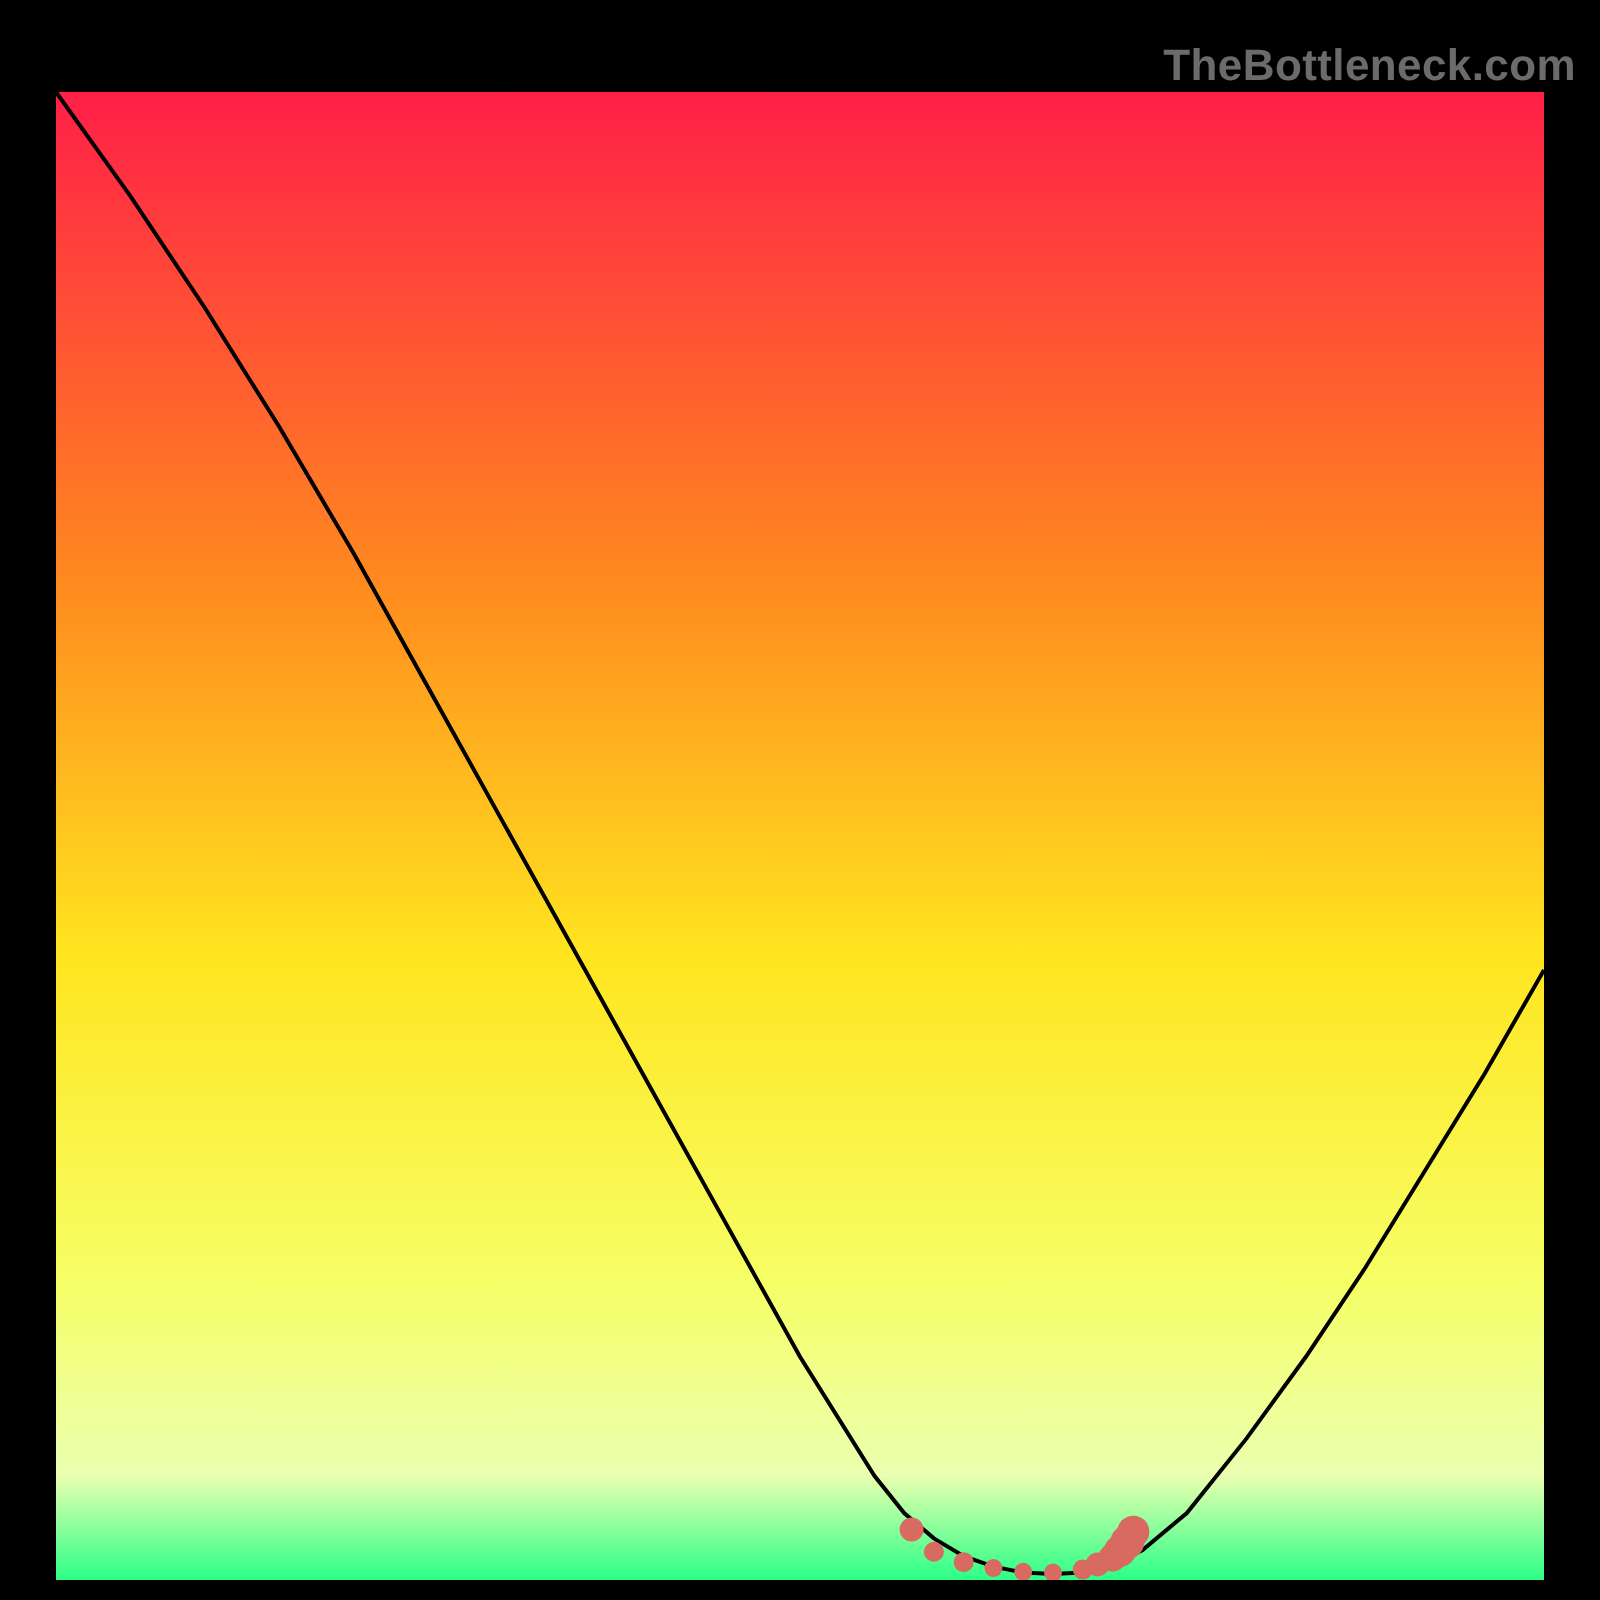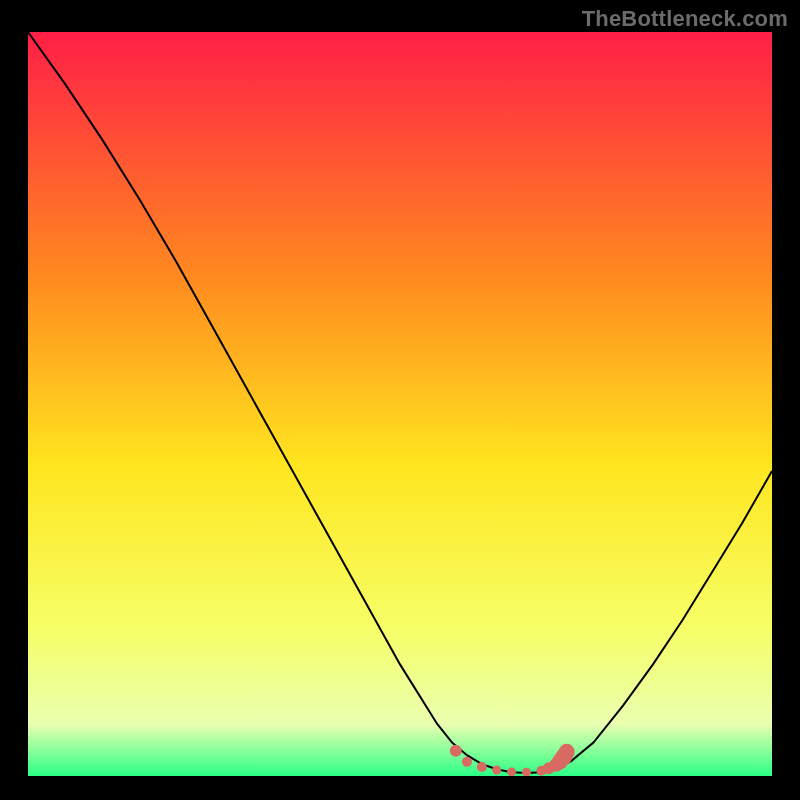"TheBottleneck.com" .frame { top: 4px -> 18px }
